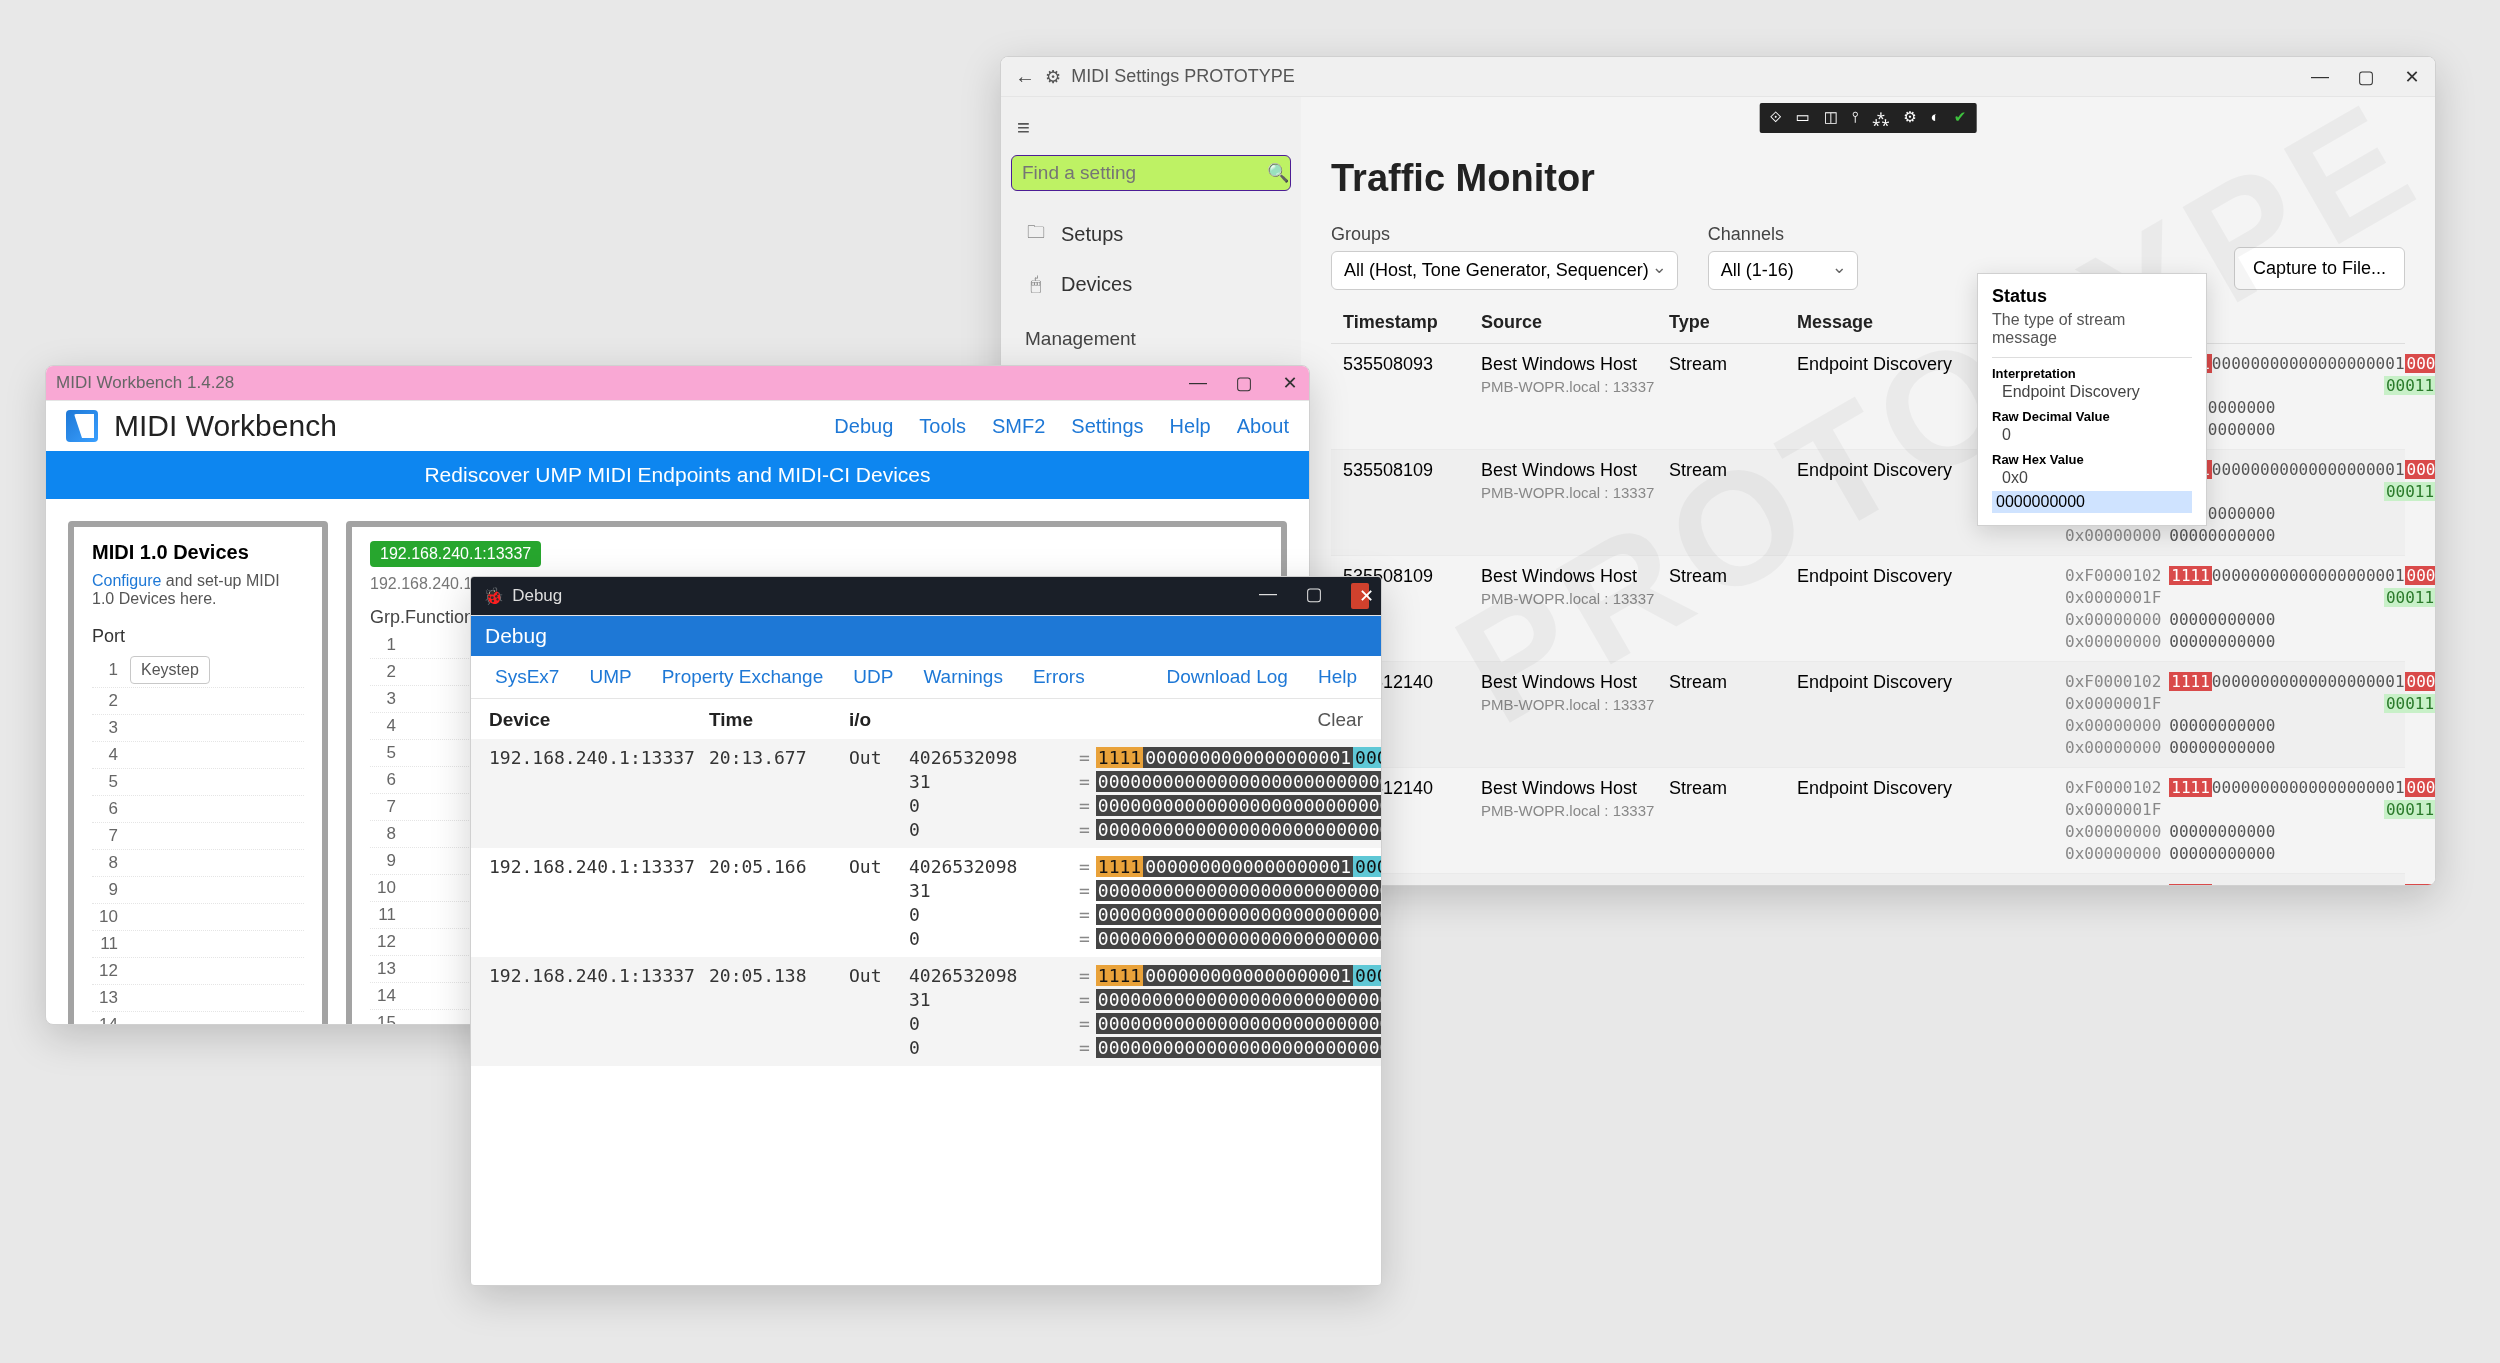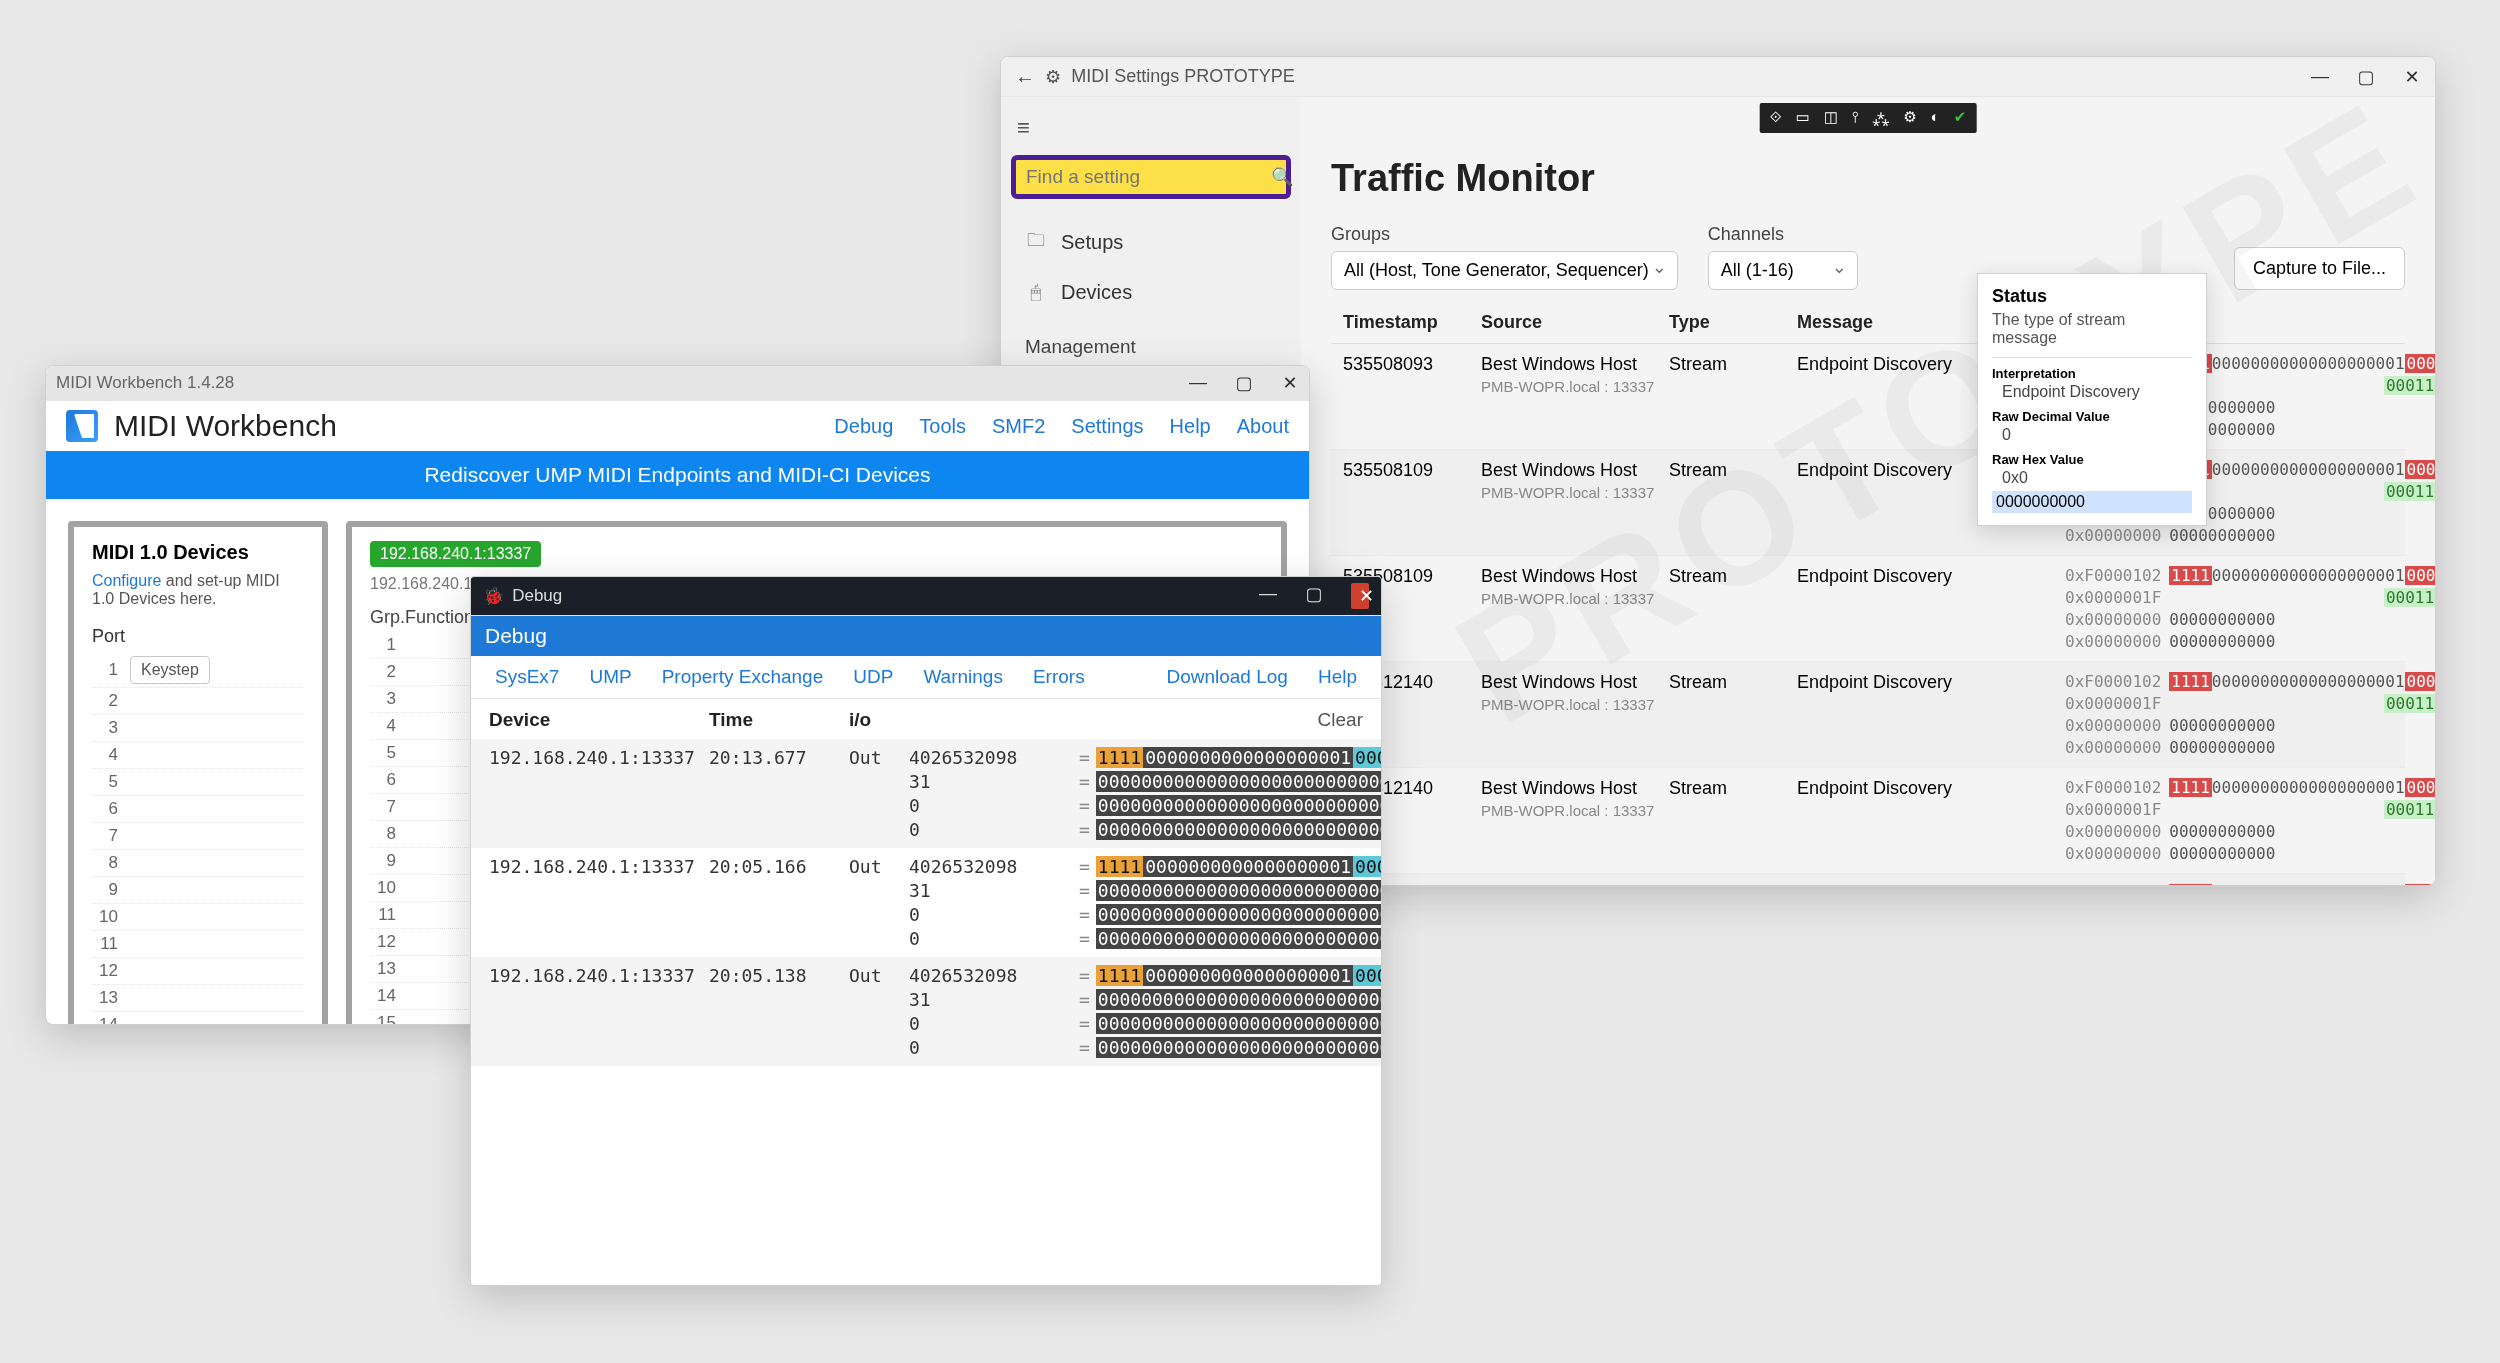"Find a setting" .search-wrap { background: #fde047 -> #bef264; border: 5px solid #4c1d95 -> 1px solid #4c1d95 }
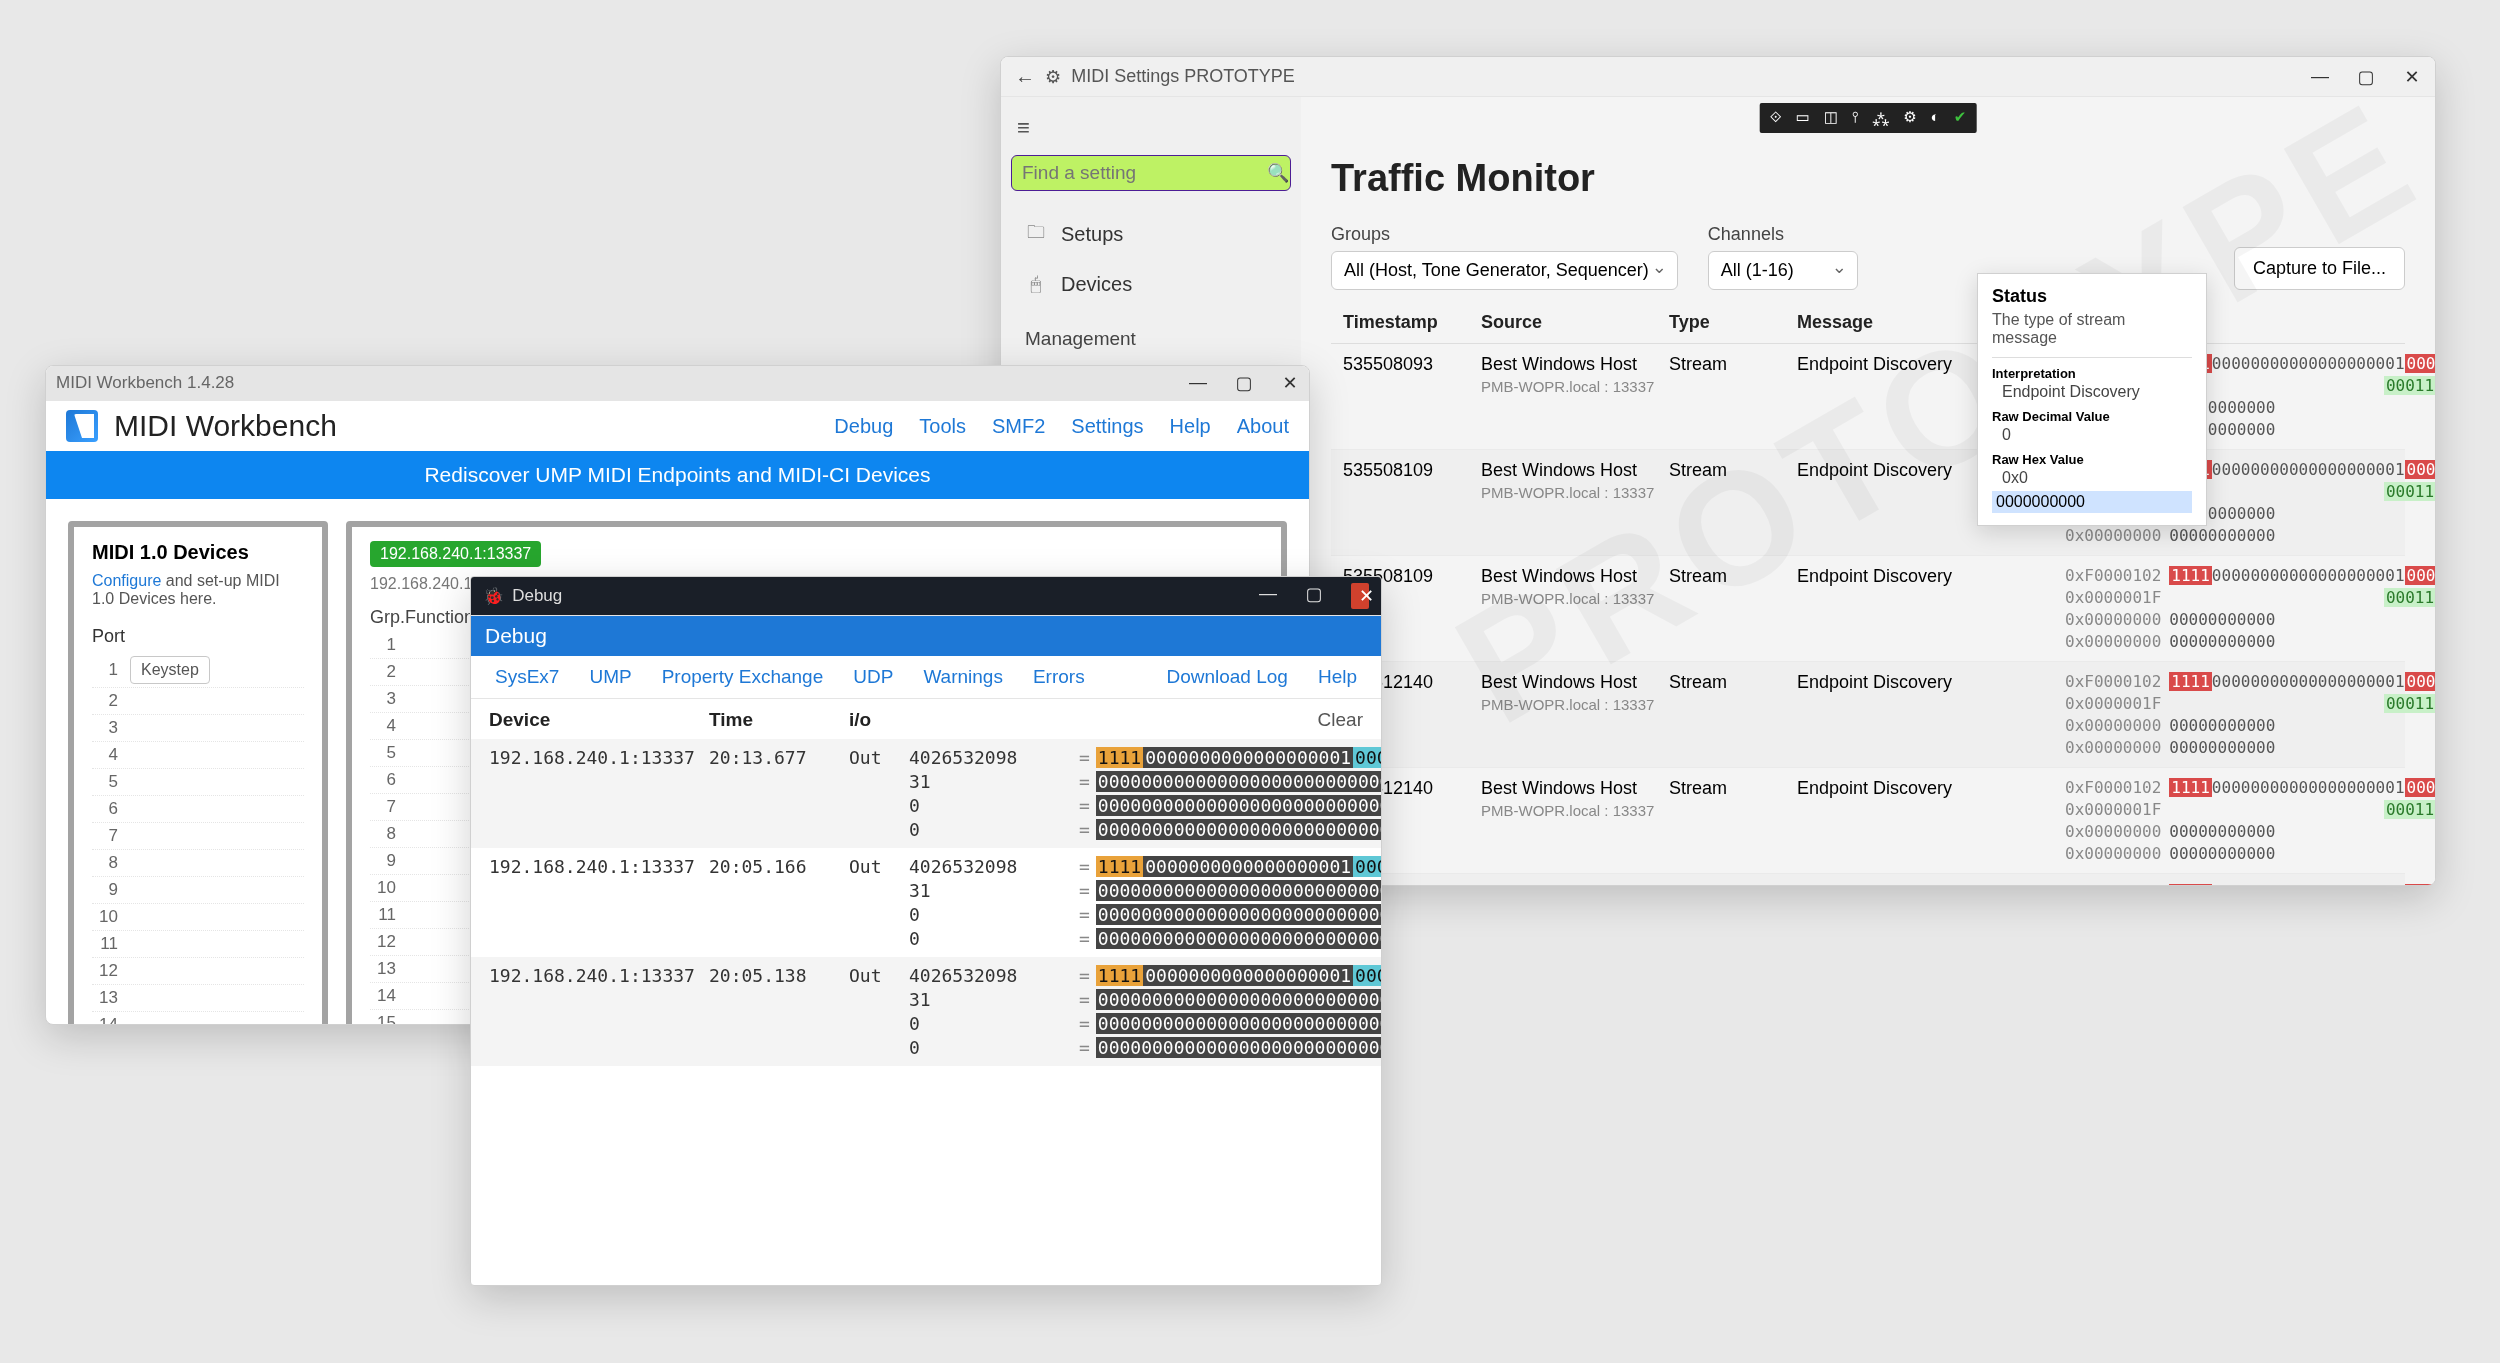"MIDI Workbench 1.4.28" #win-workbench .titlebar { background: #e5e5e5 -> #f9a8d4 }
